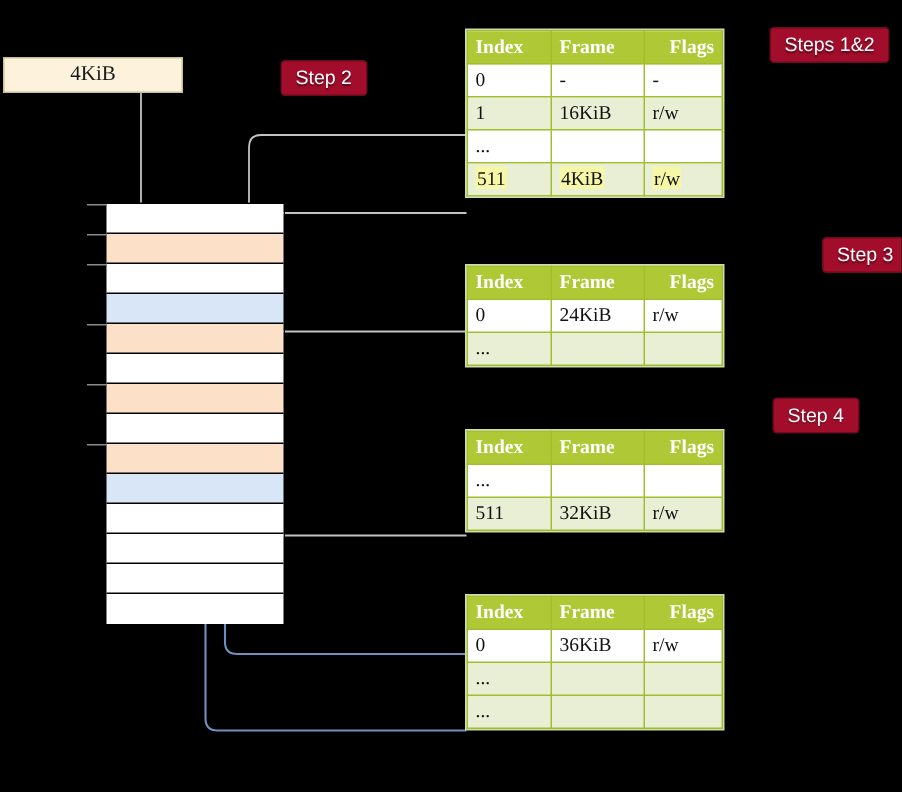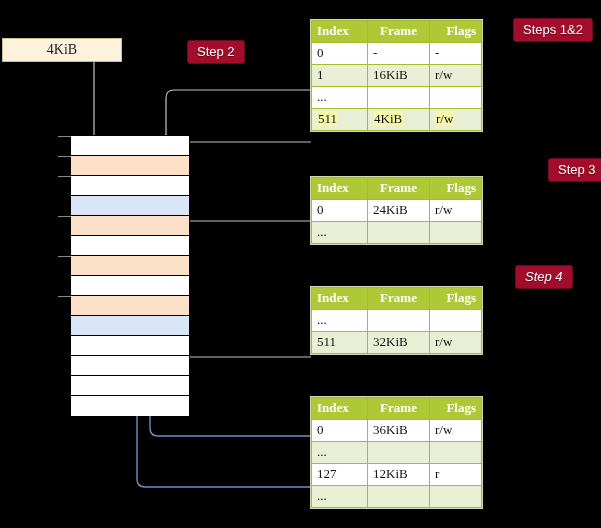"Frame" .ptable th.c-frame { text-align: center -> none }
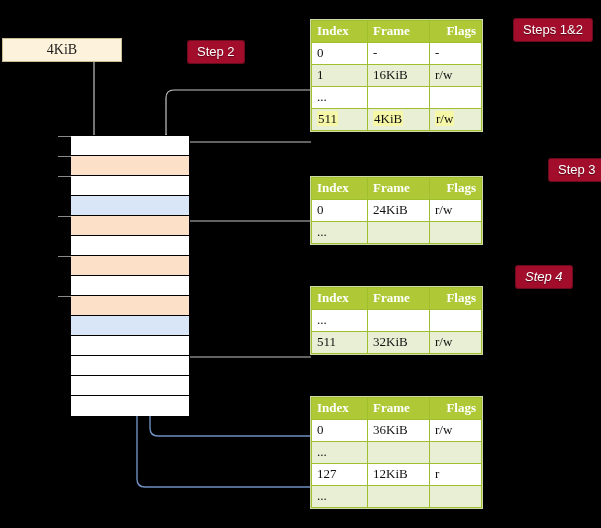"Step 4" div.badge { font-style: italic -> none }
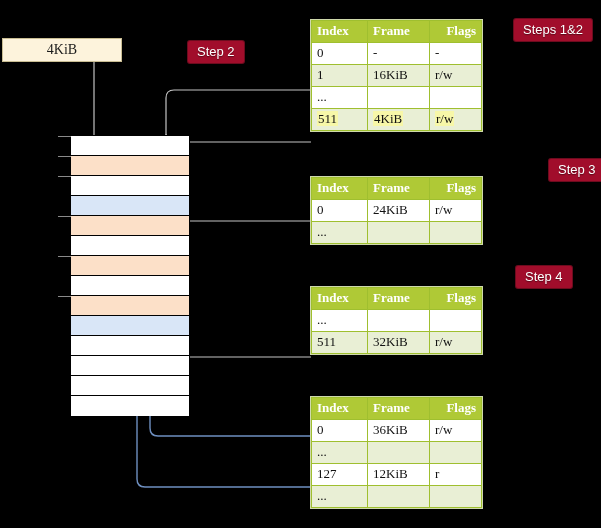"127" tr { html: <tr> <td>127</td> <td>12KiB</td> <td>r</td> </tr> -> none }
